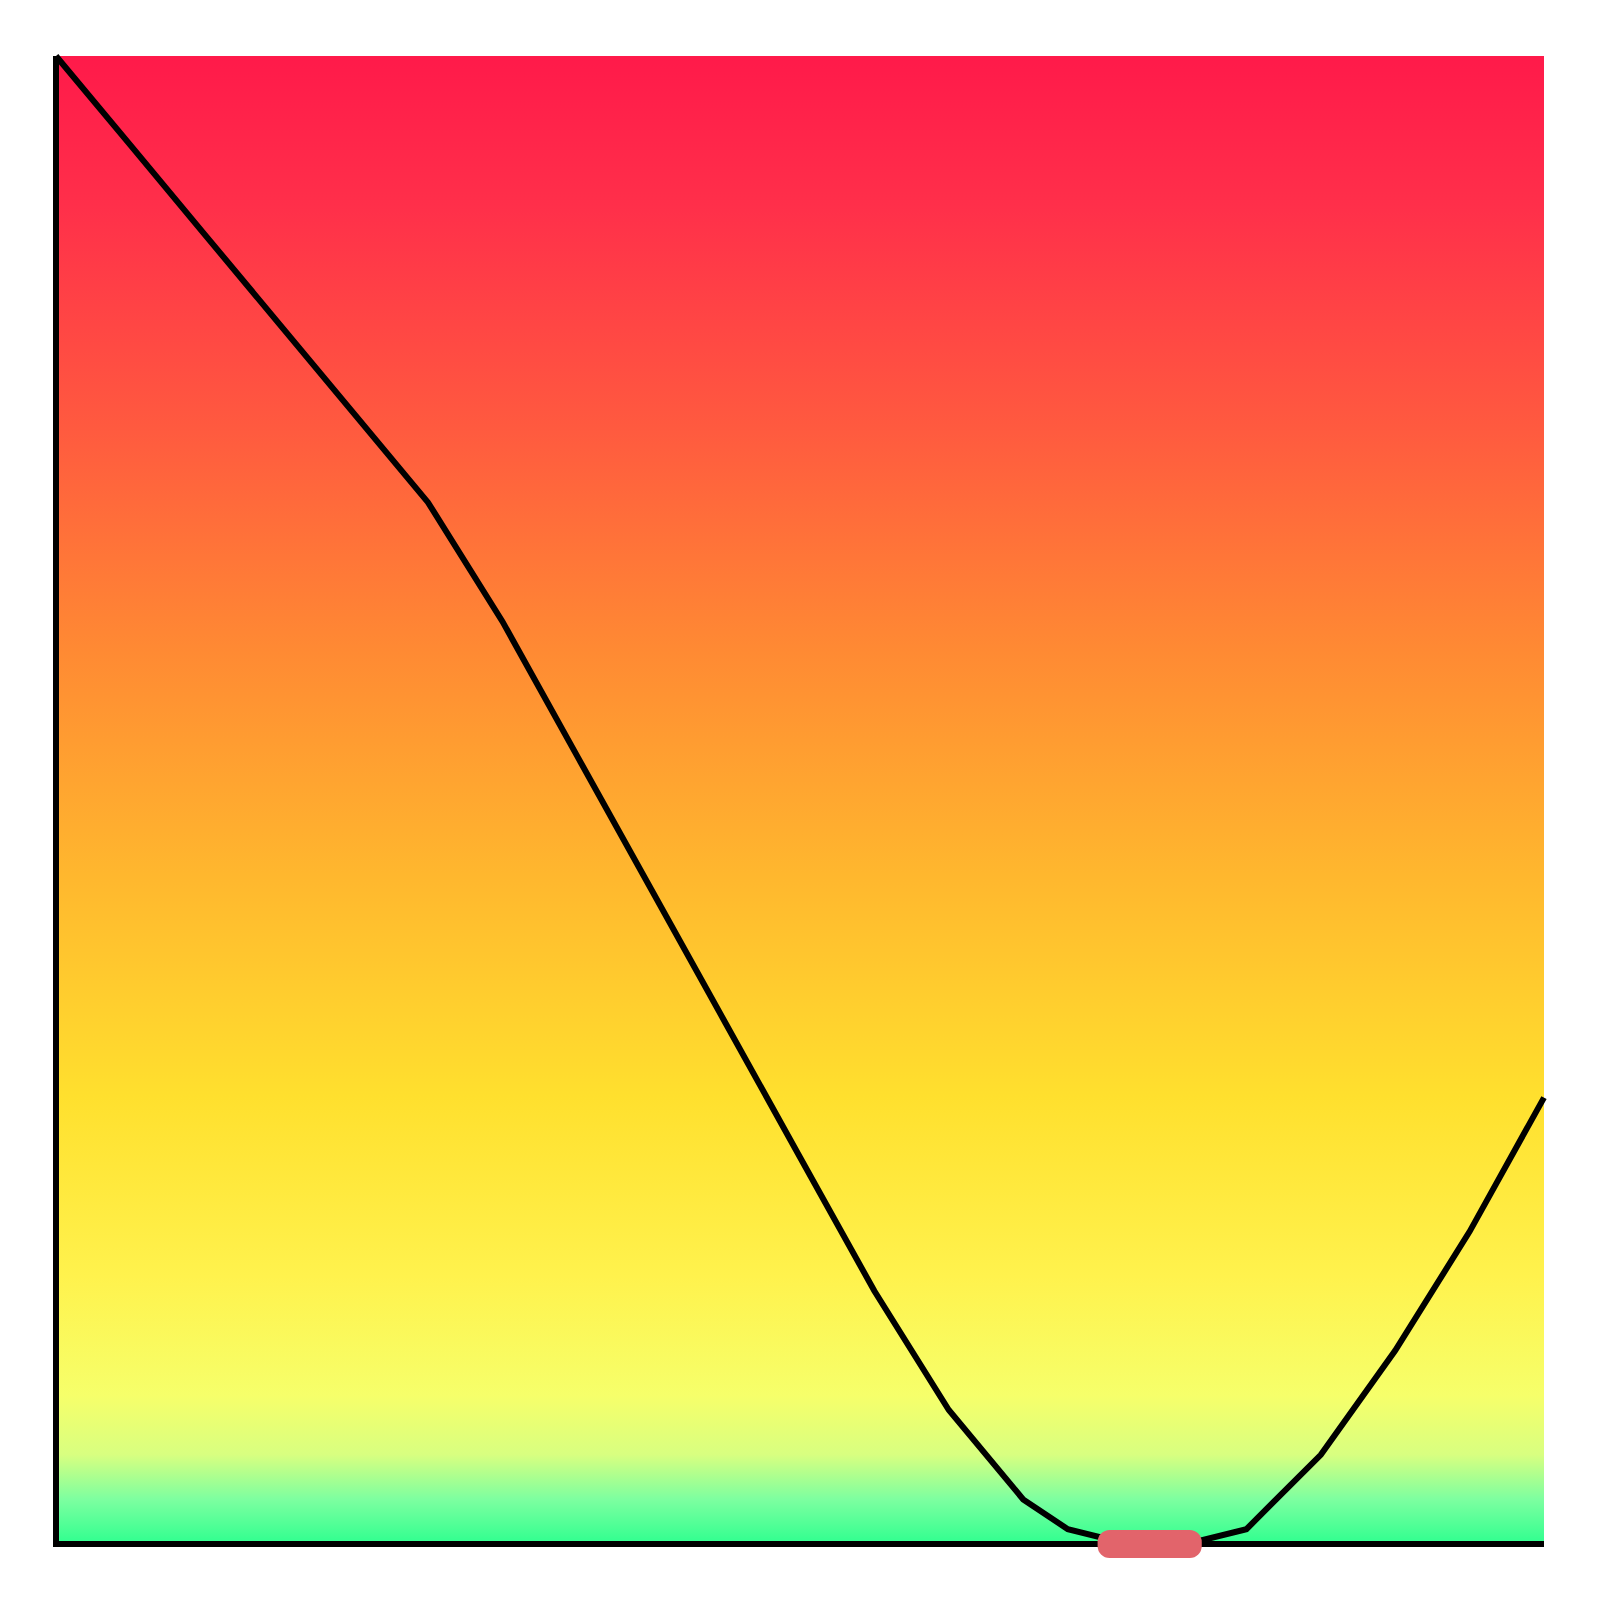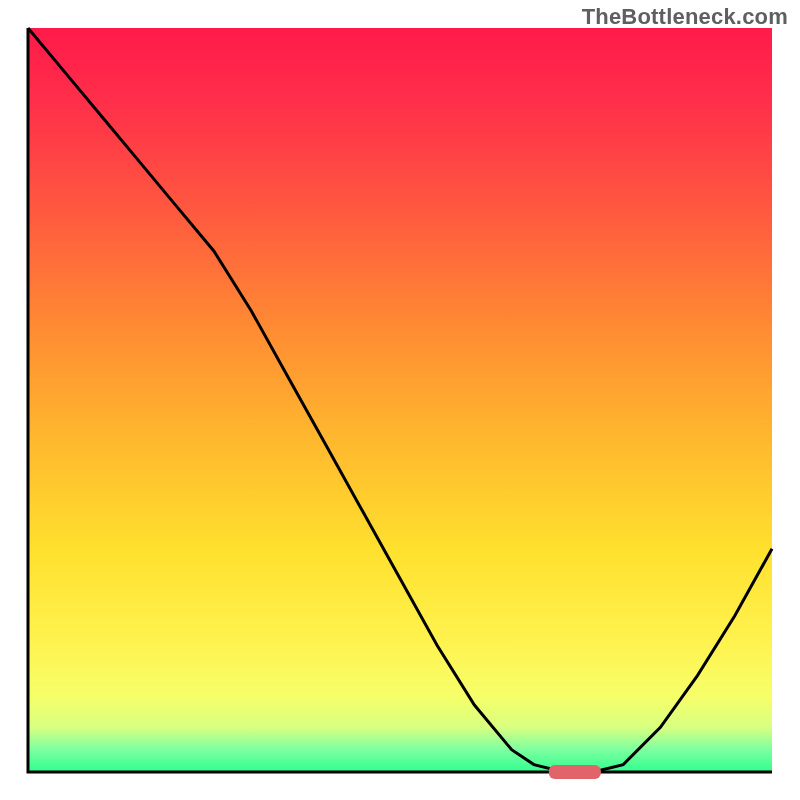"TheBottleneck.com" div.watermark { html: <div>TheBottleneck.com</div> -> none }
